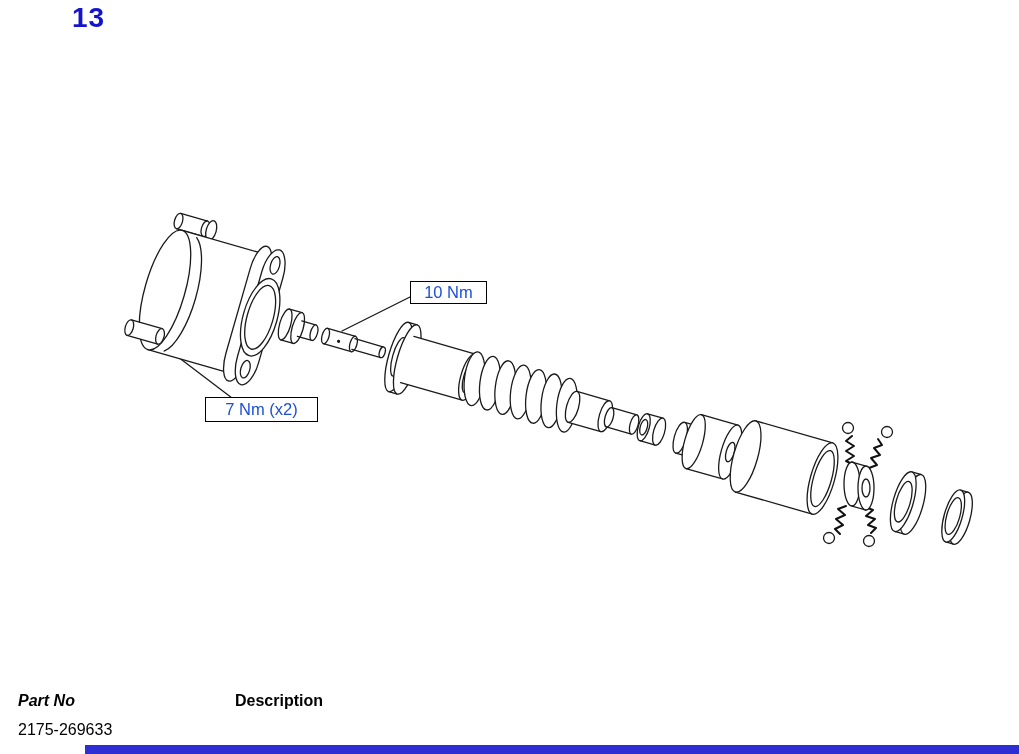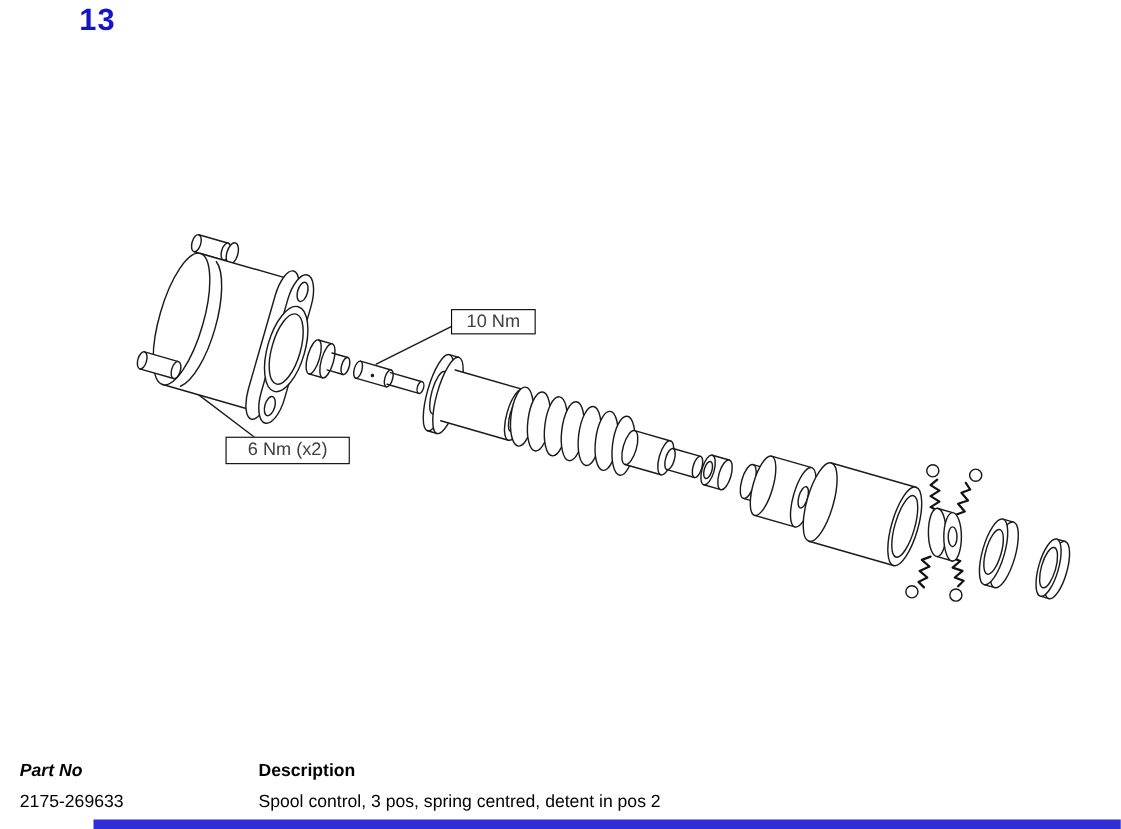"10 Nm" .callout { color: #404040 -> #1d4ed8 }
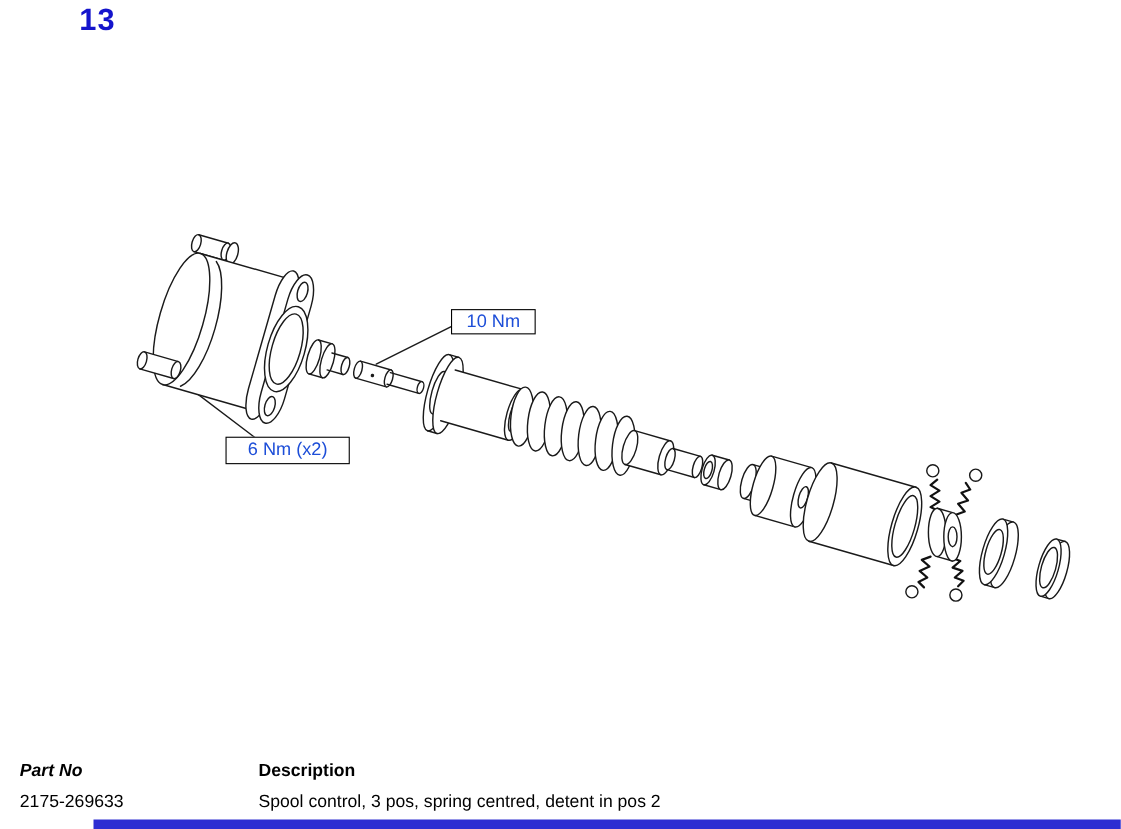"6 Nm (x2)" div.callout { text: 6 -> 7 }
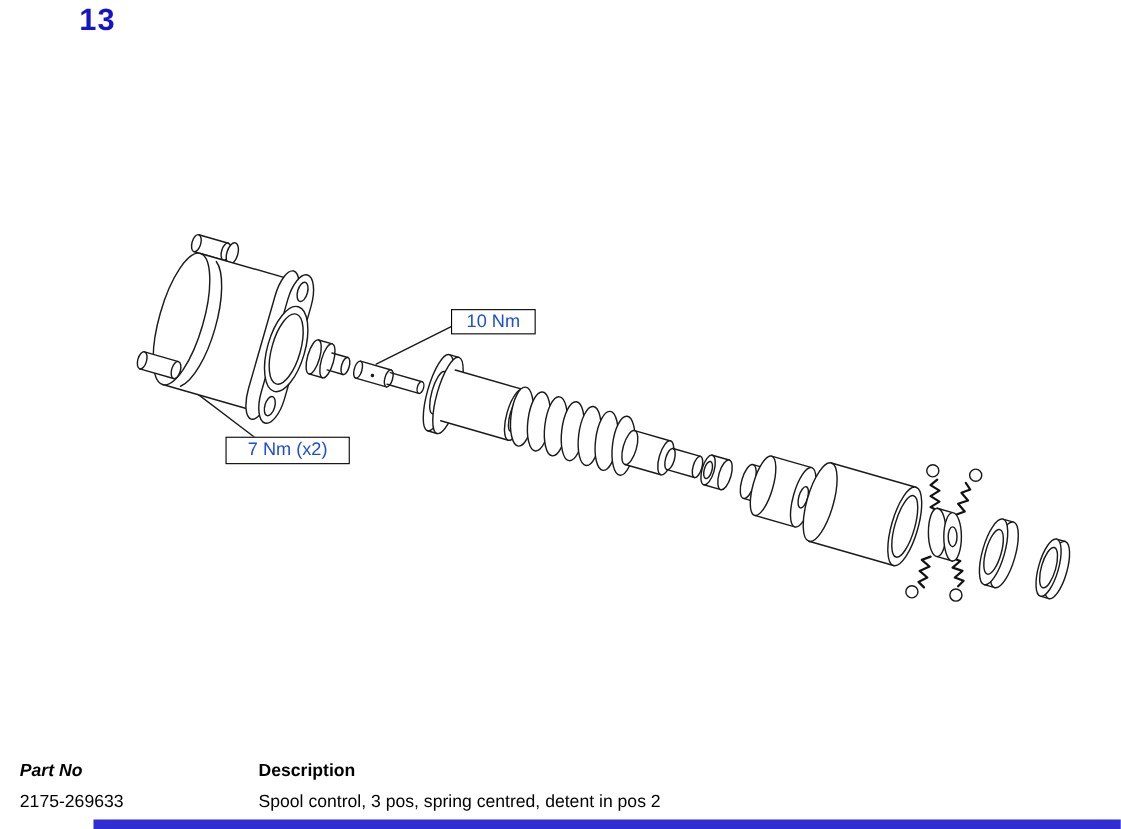"Spool control, 3 pos, spring" div.footer-text { html: <div>Spool control, 3 pos, spring centred, detent in pos 2</div> -> none }
